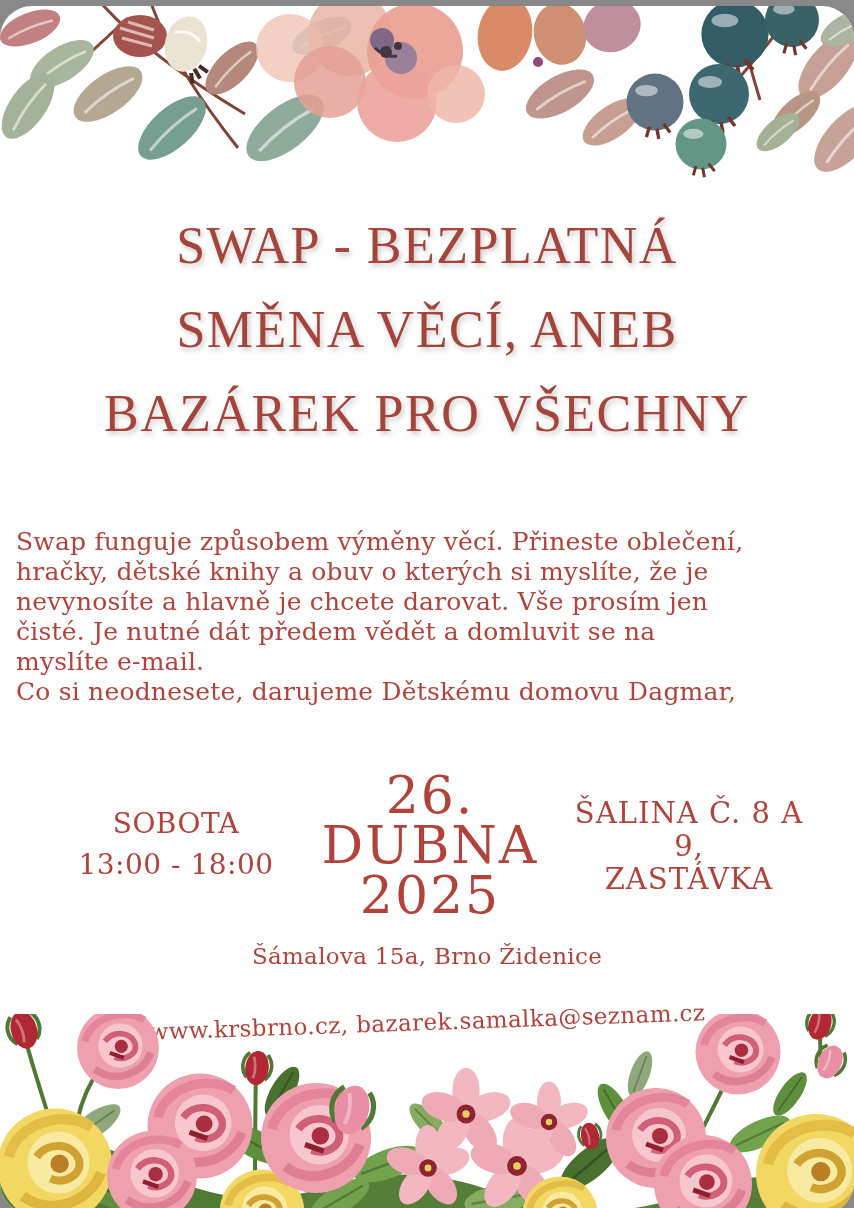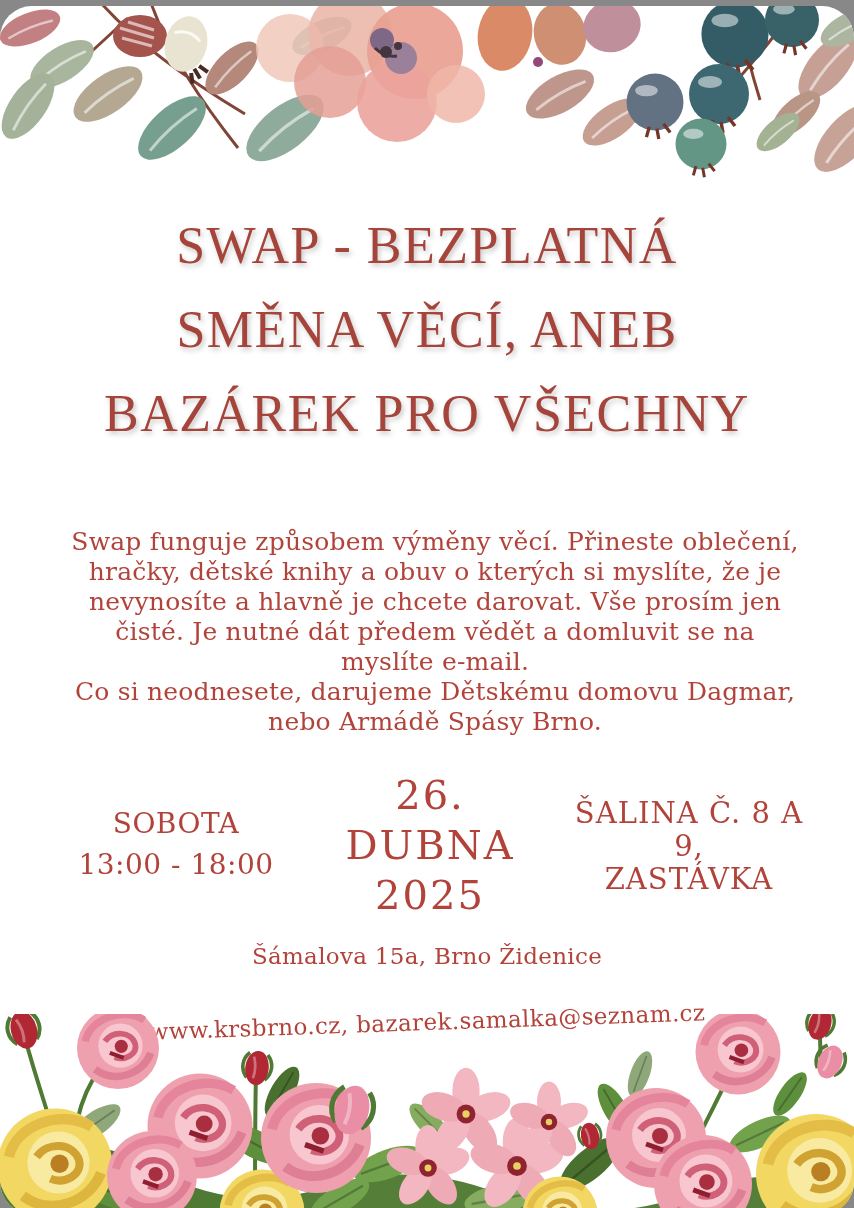"Swap funguje způsobem výměny věcí." .desc-block { text-align: center -> none }
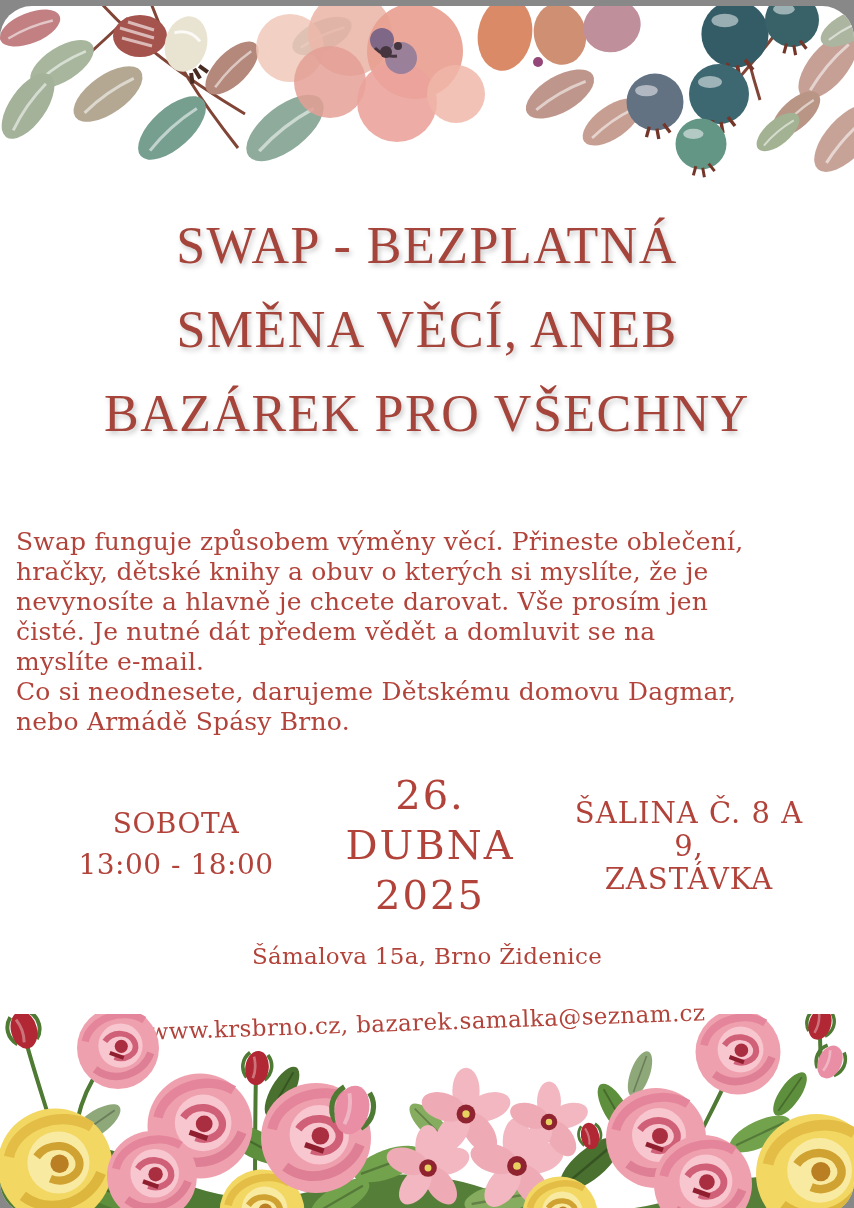"nebo Armádě Spásy Brno." div { html: <div>nebo Armádě Spásy Brno.</div> -> none }
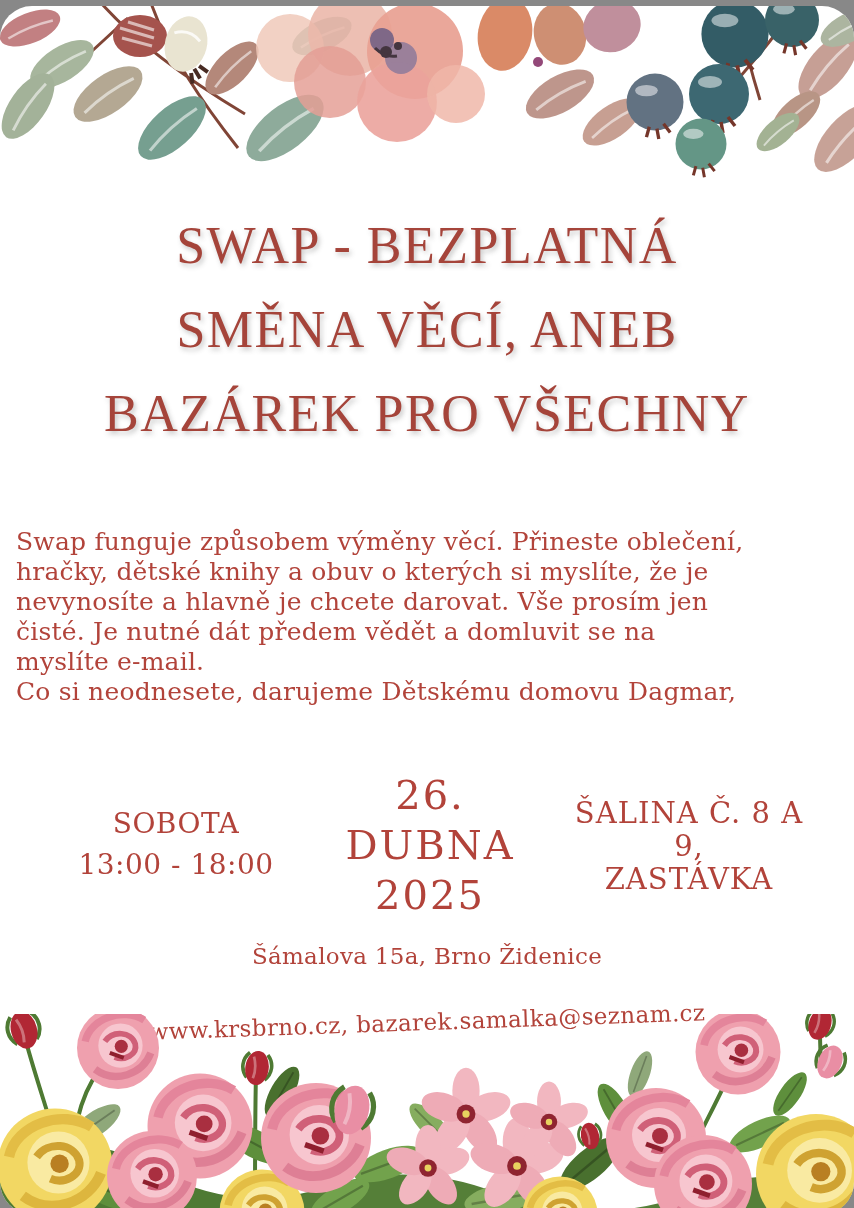"26." .col-date { font-size: 40px -> 52px }
